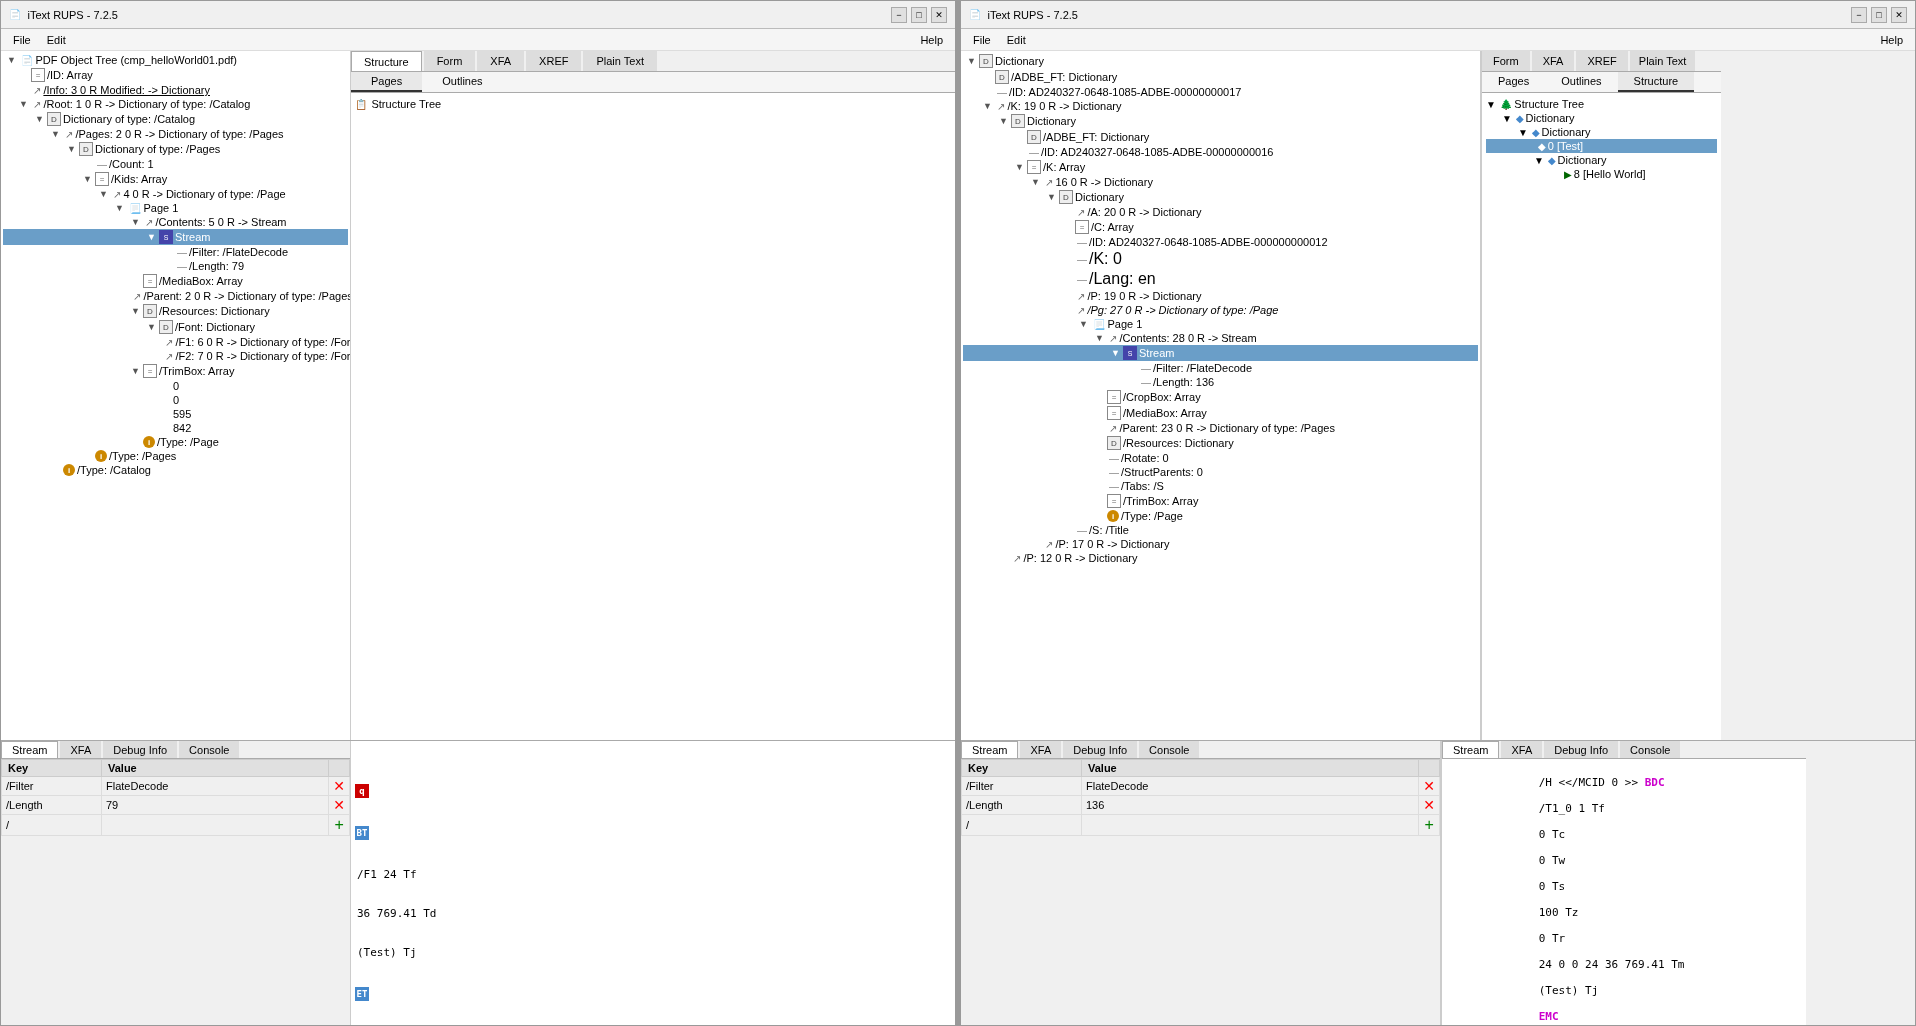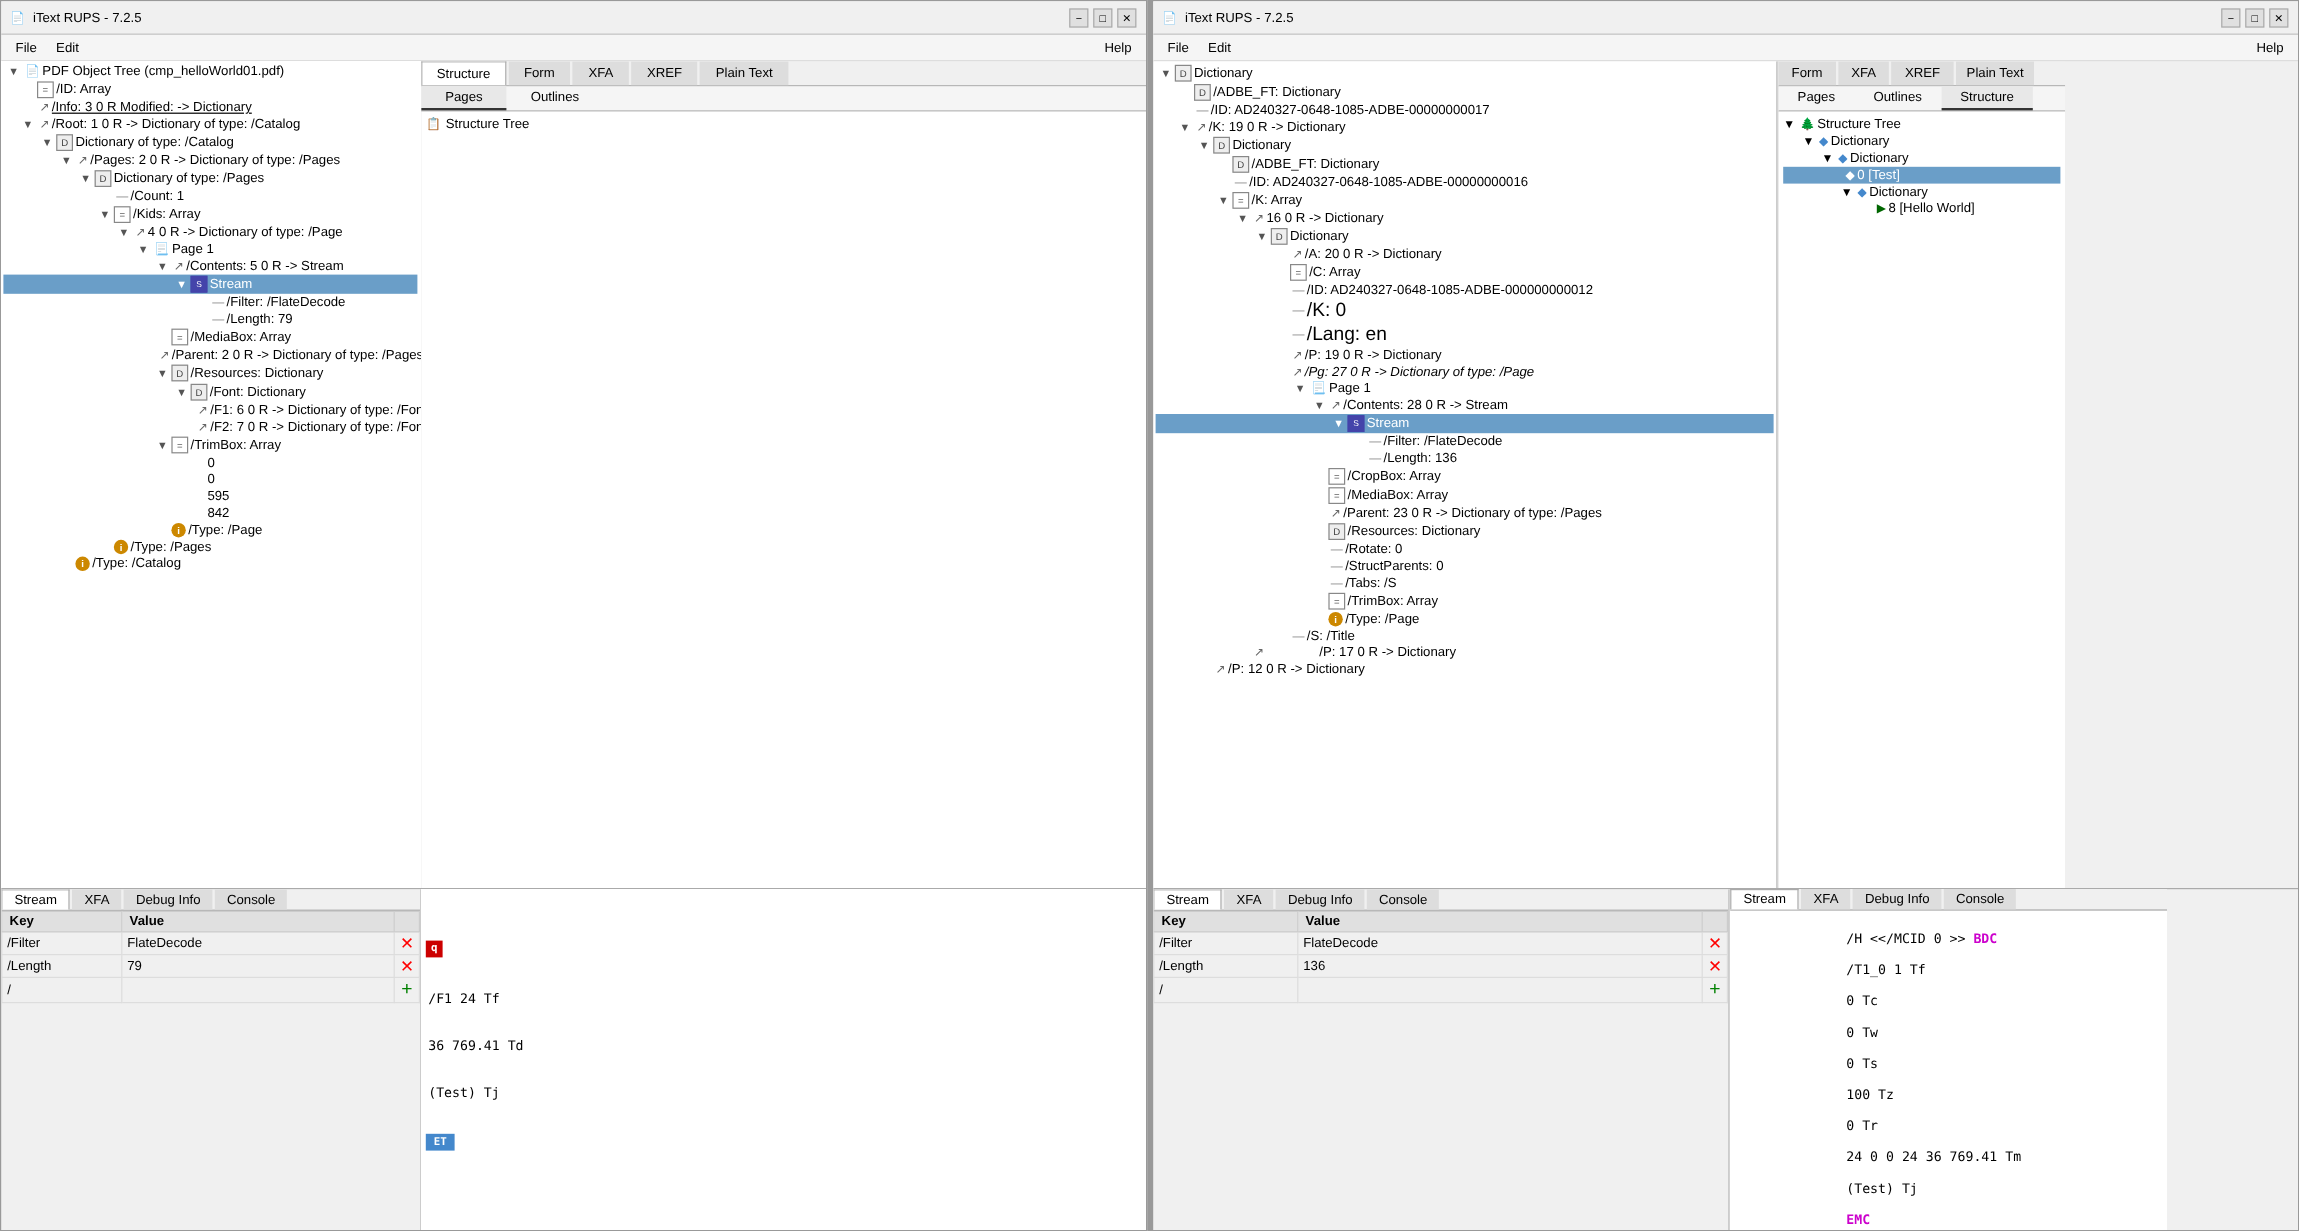"/P: 17 0 R ->" span { margin-left: 44px -> none }
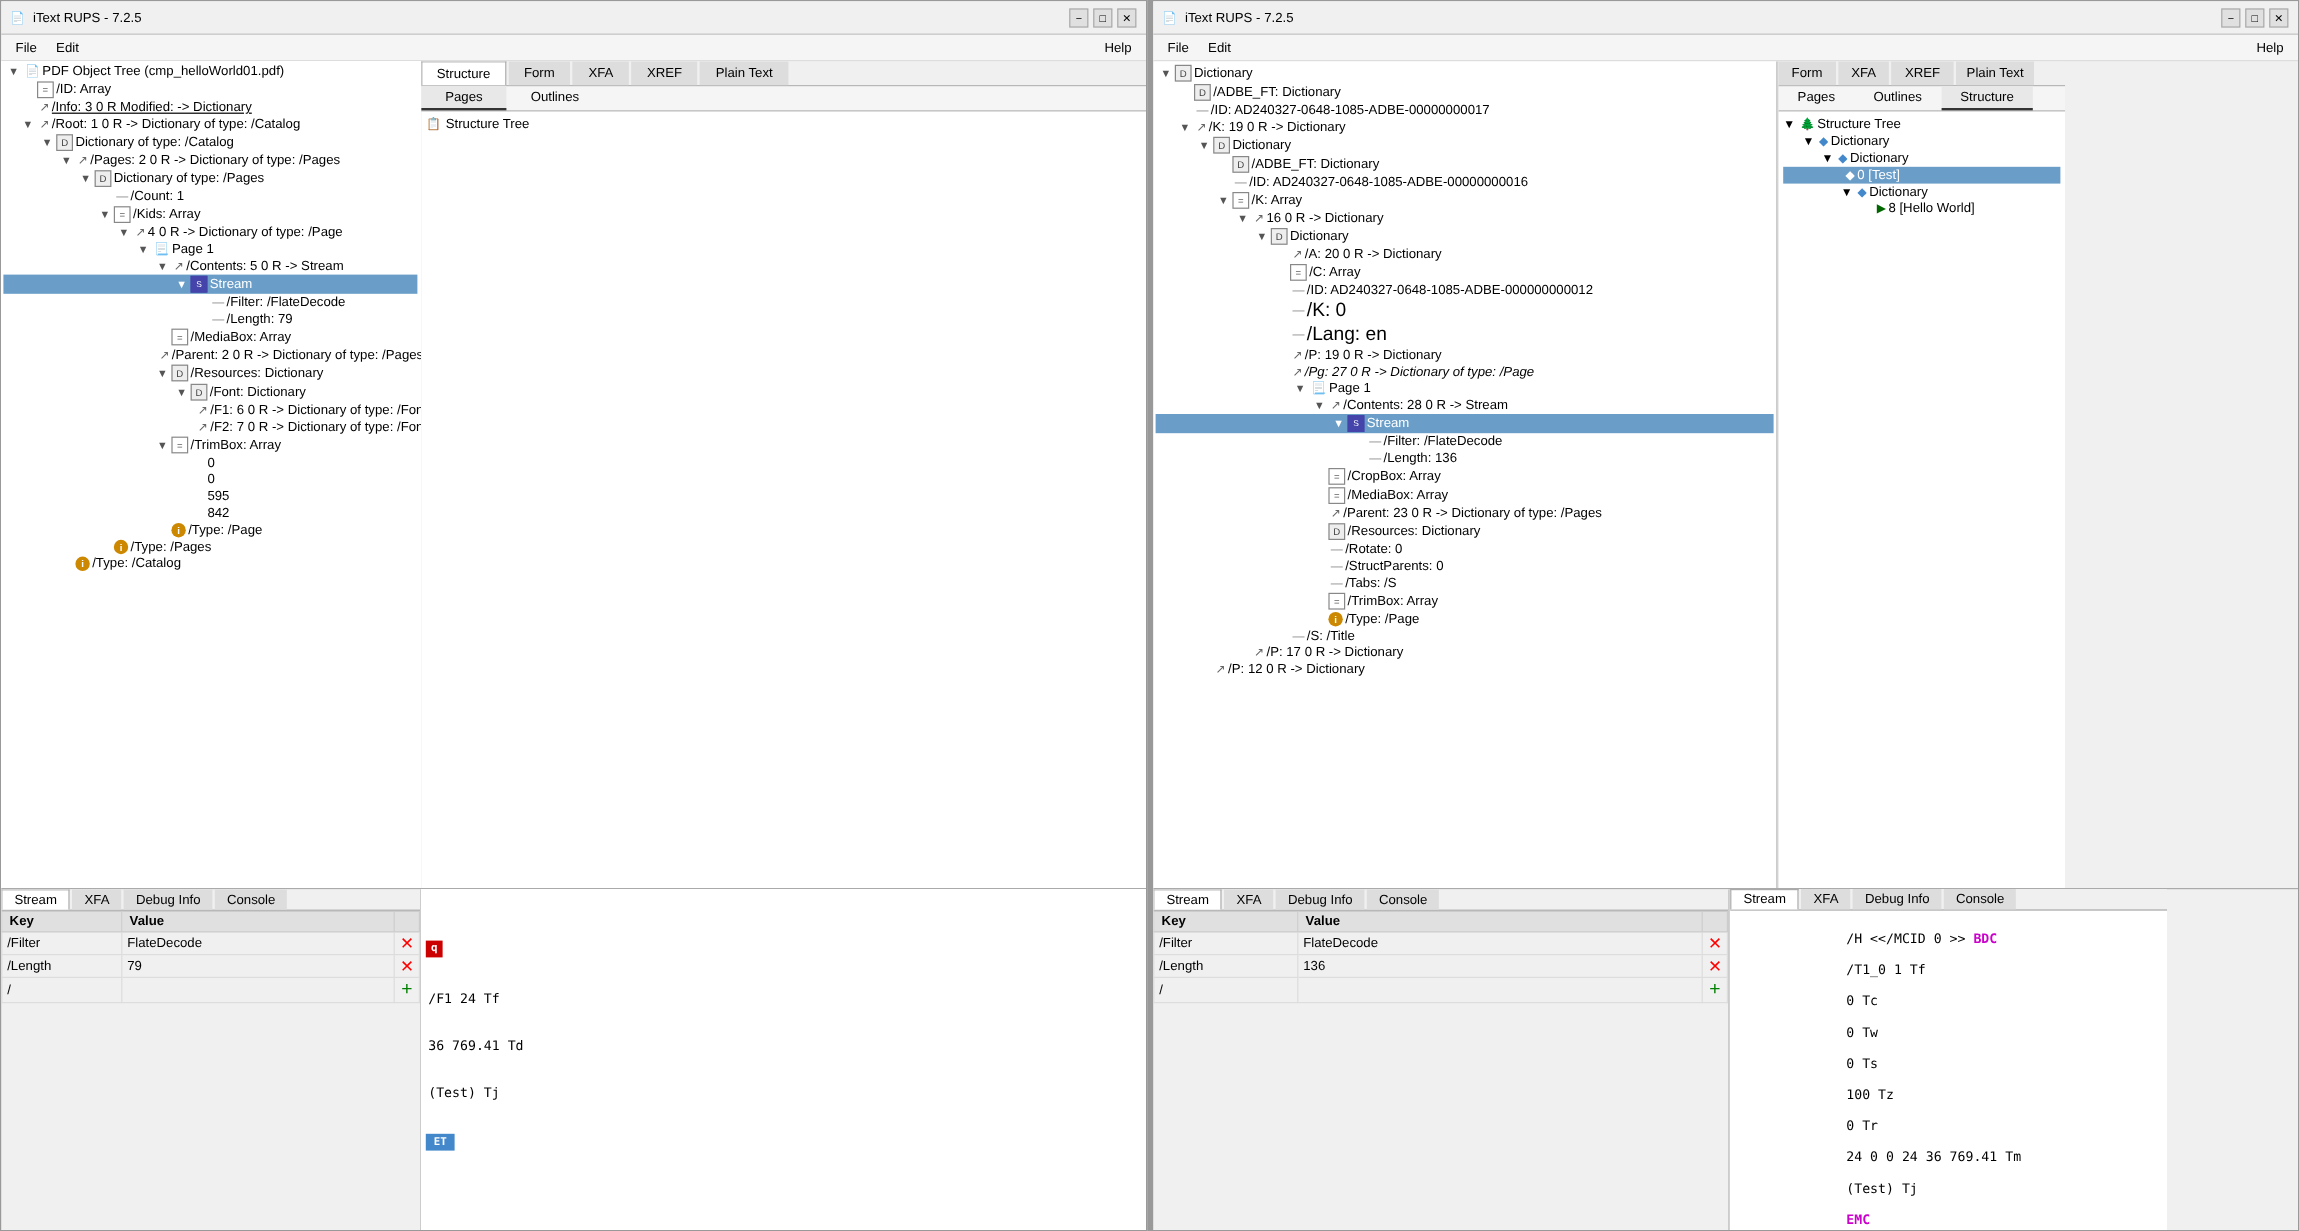"BT" div { html: none -> <div> <span>BT</span> </div> }
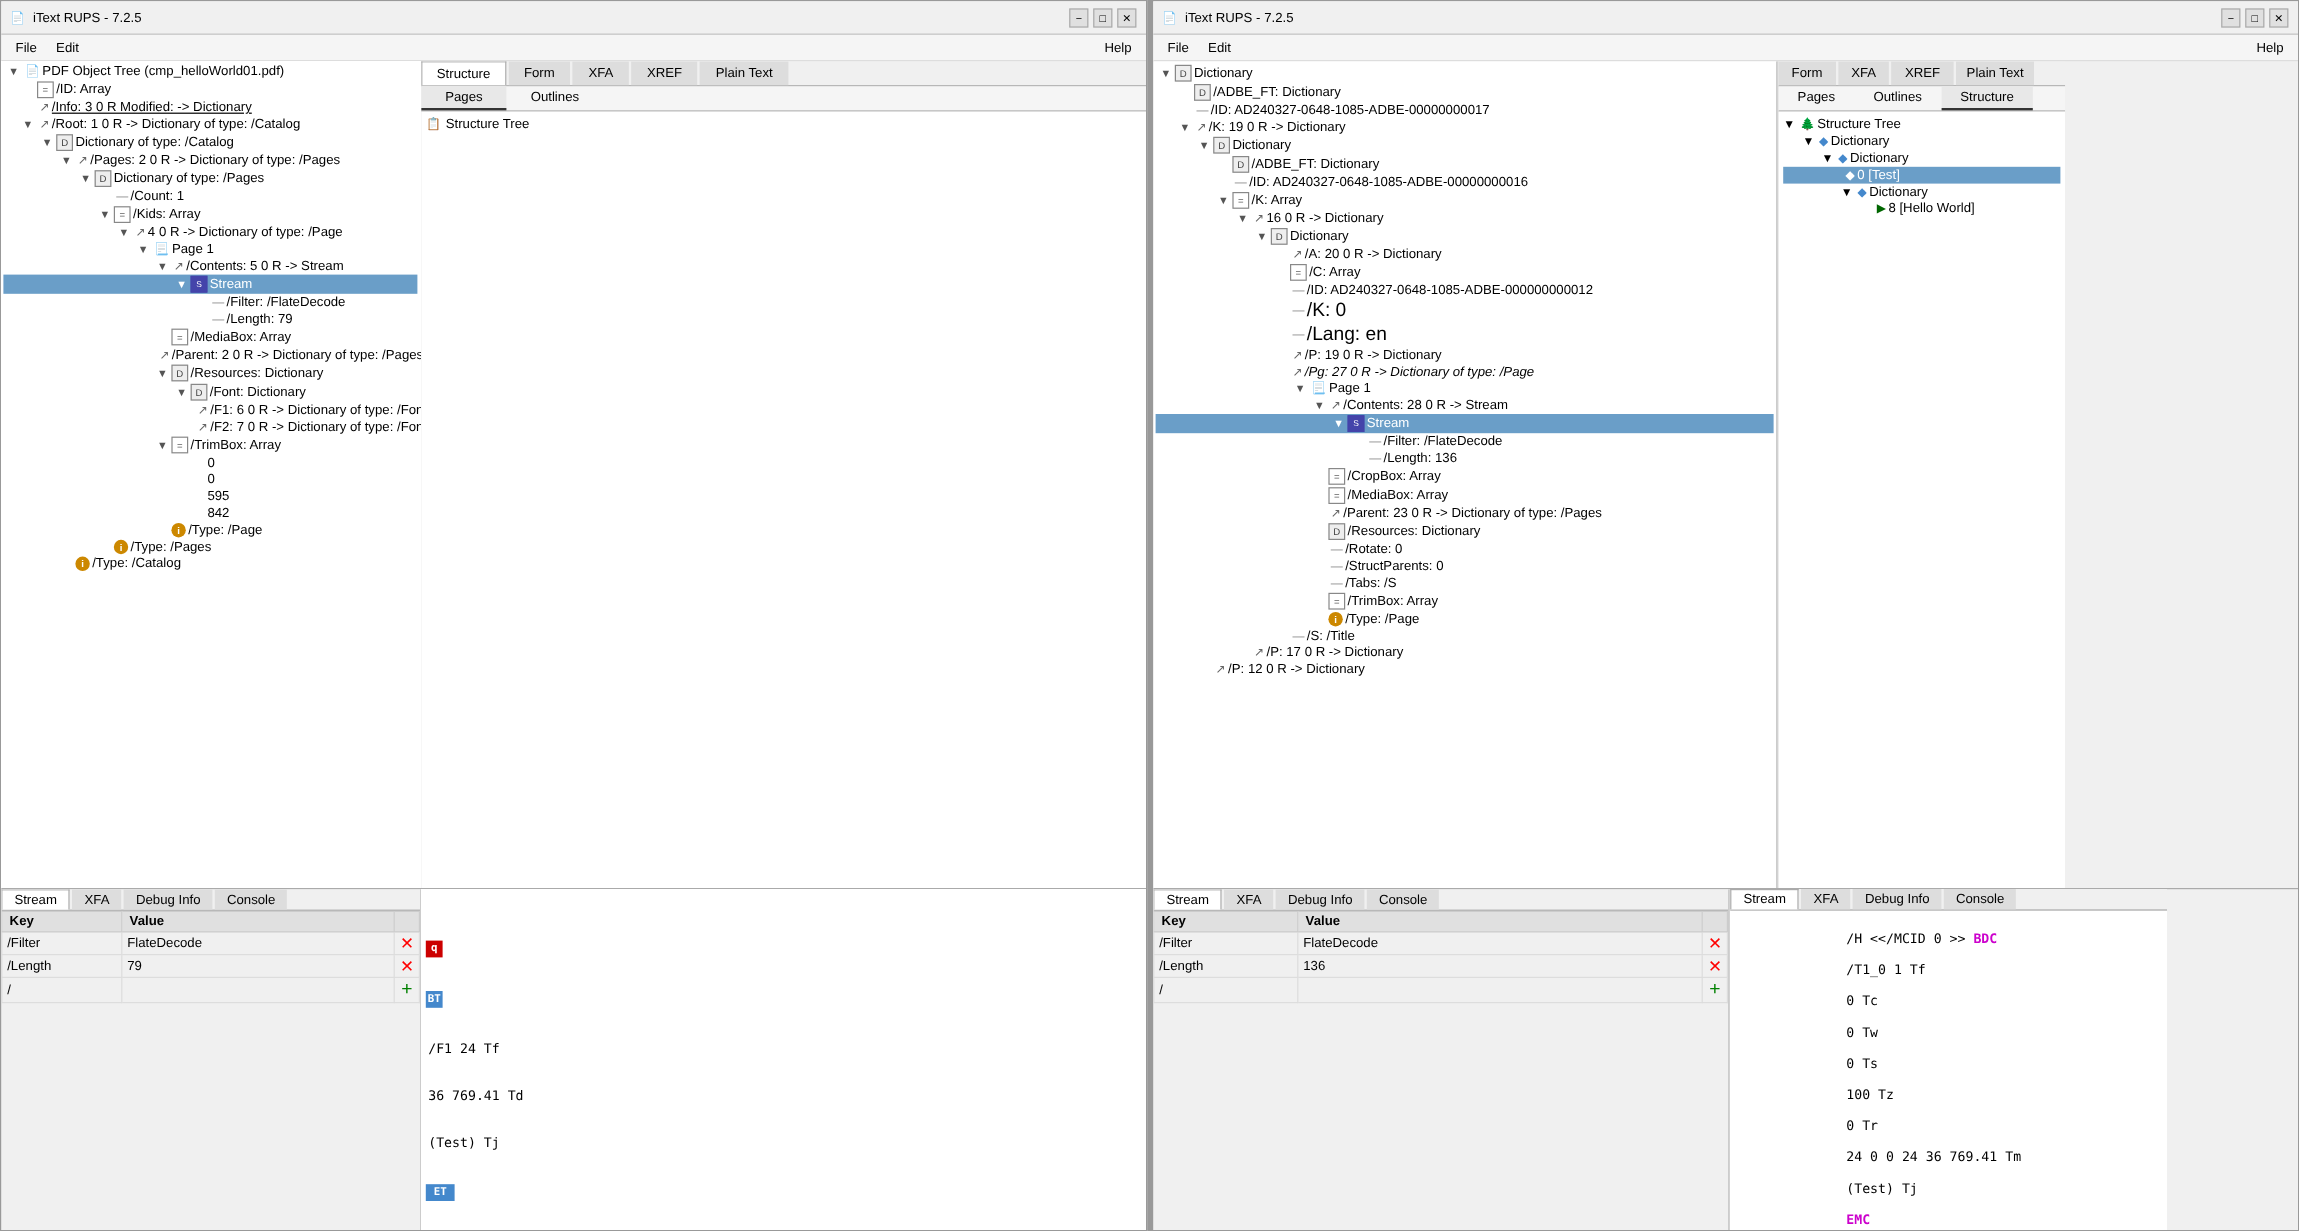"ET" span { width: 24px -> 14px }
